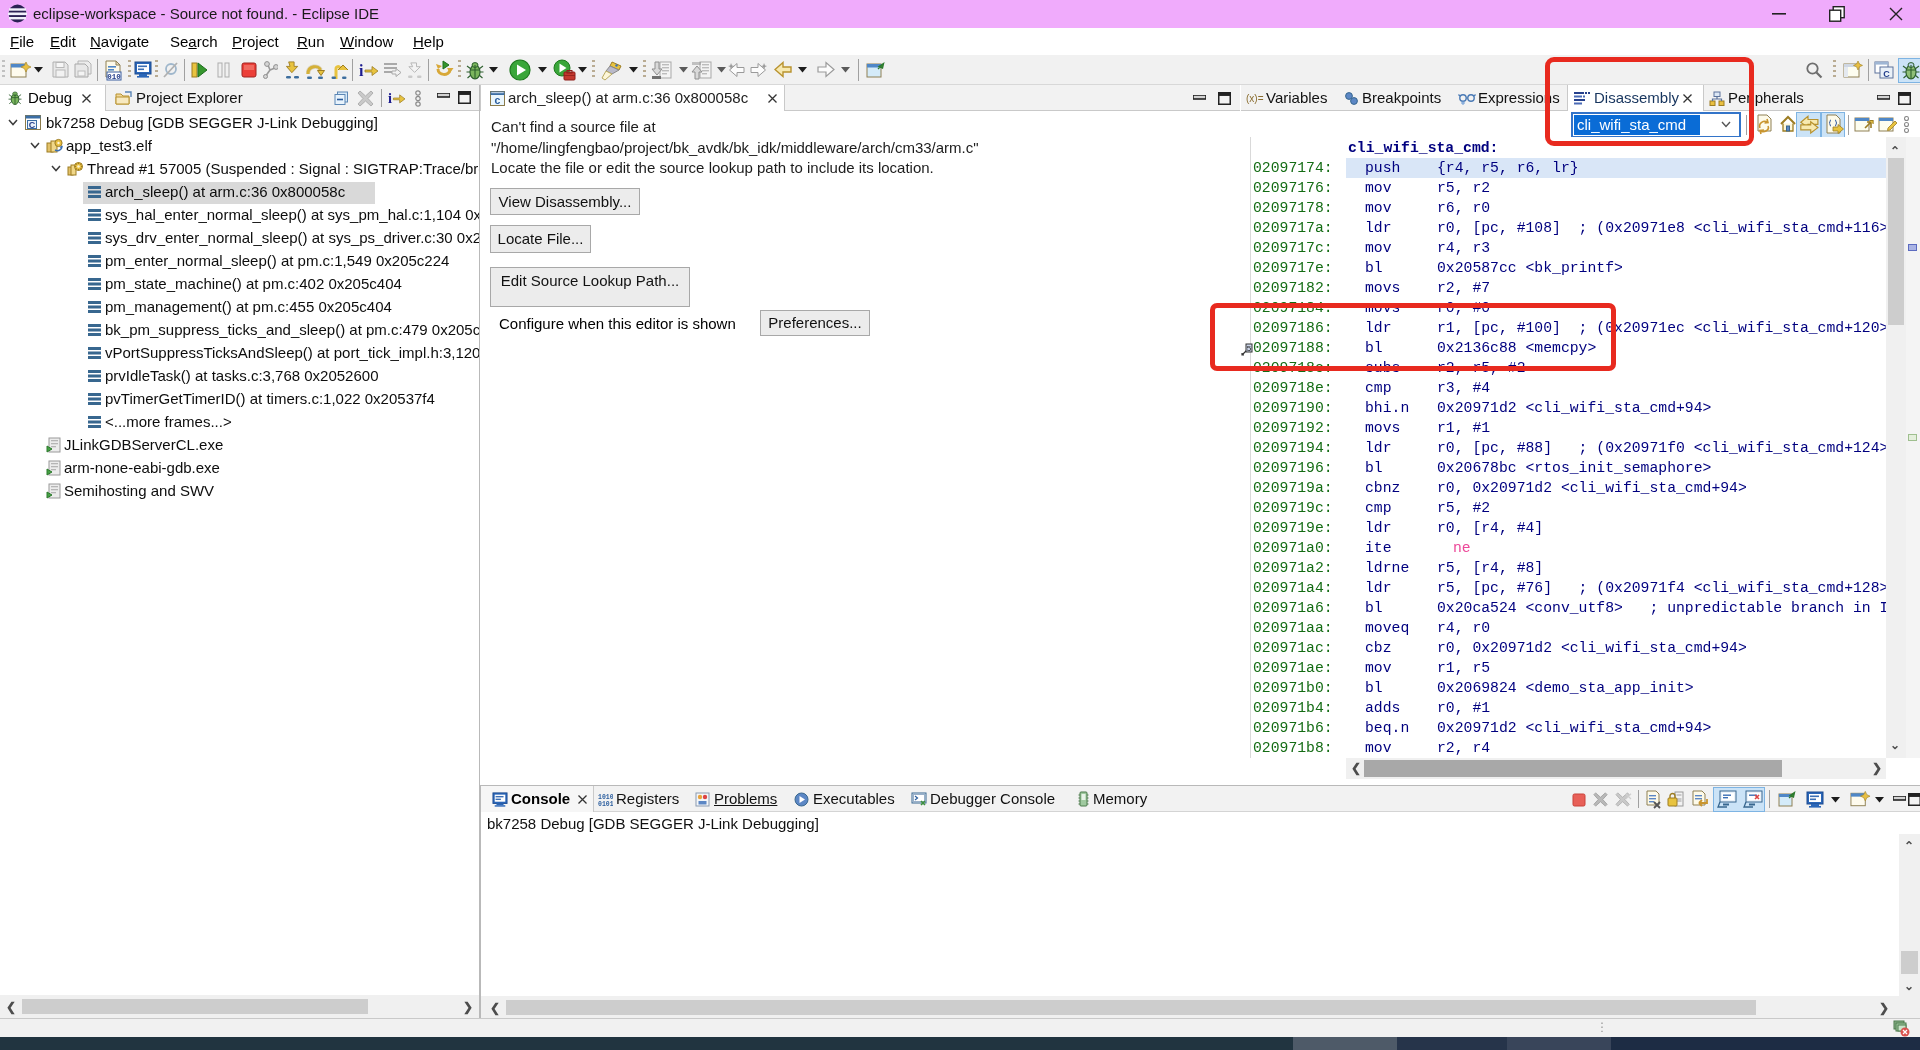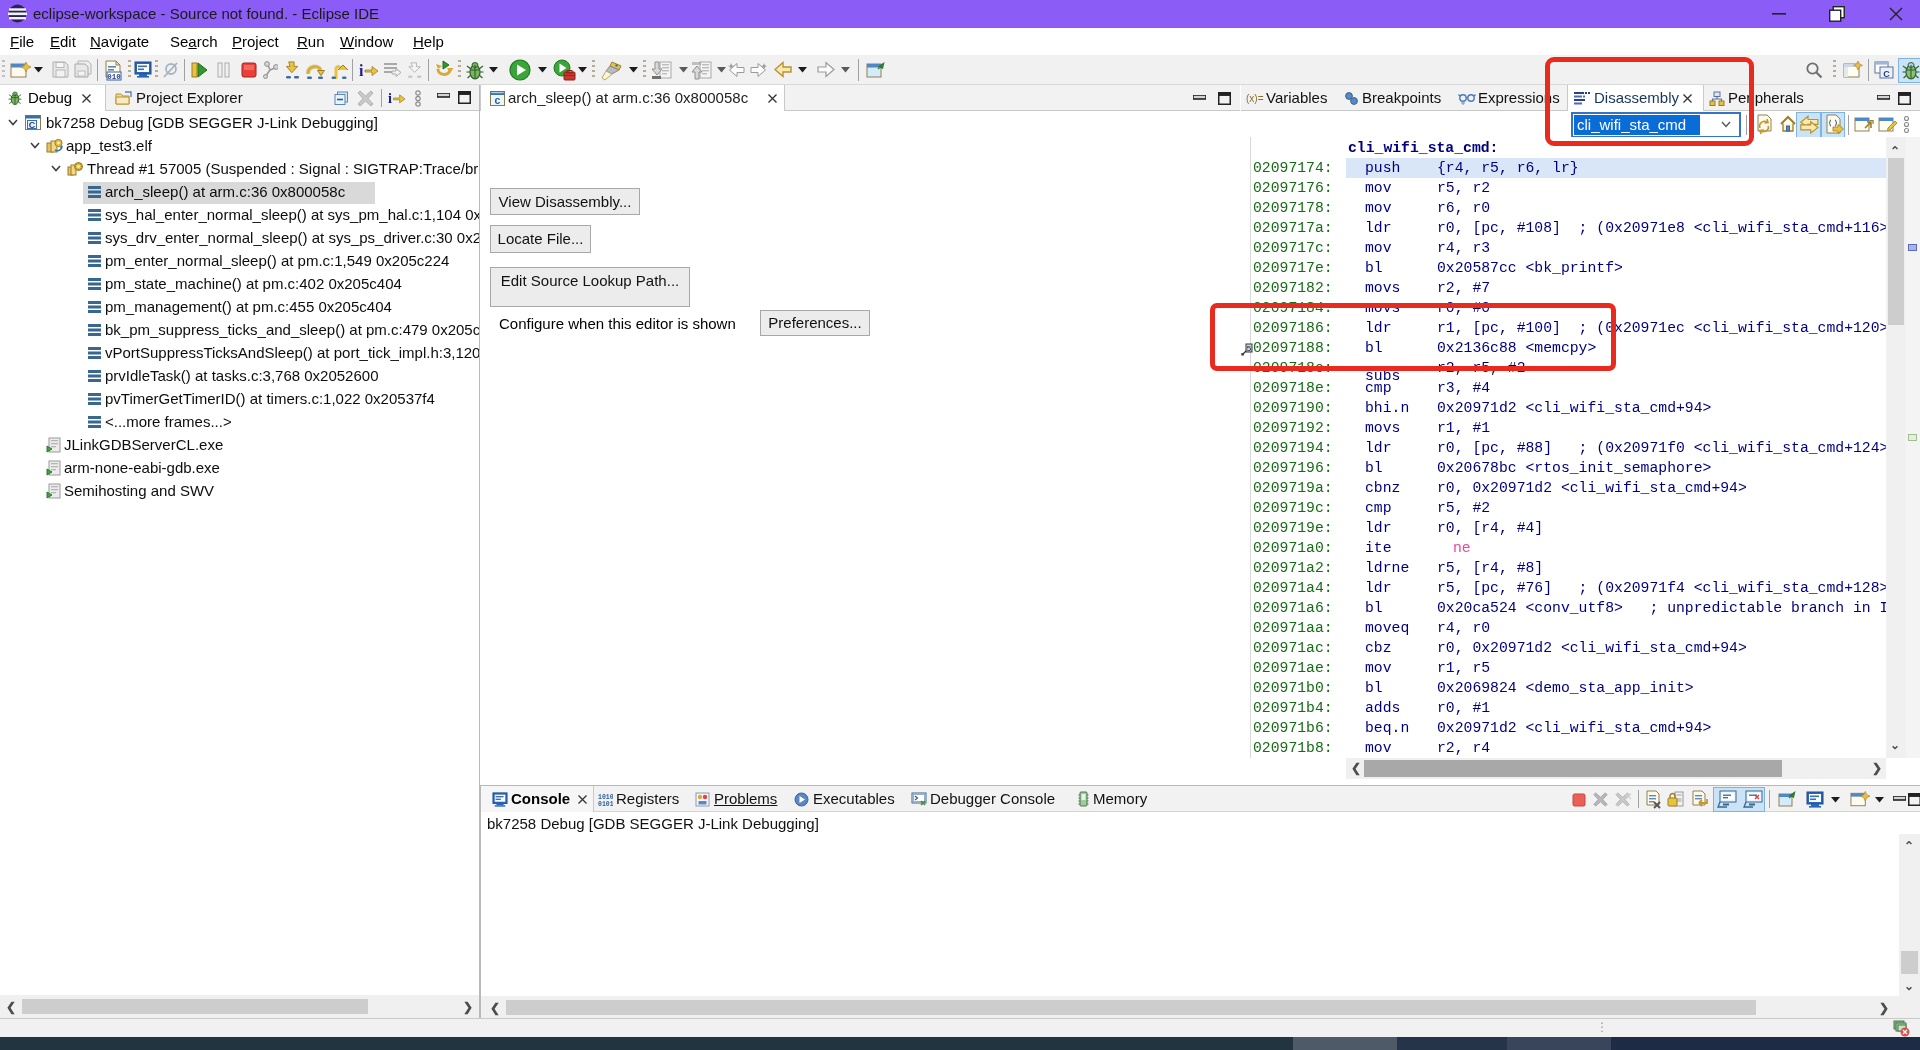"eclipse-workspace - Source not found." div.abs { background: #8b5cf6 -> #f0abfc }
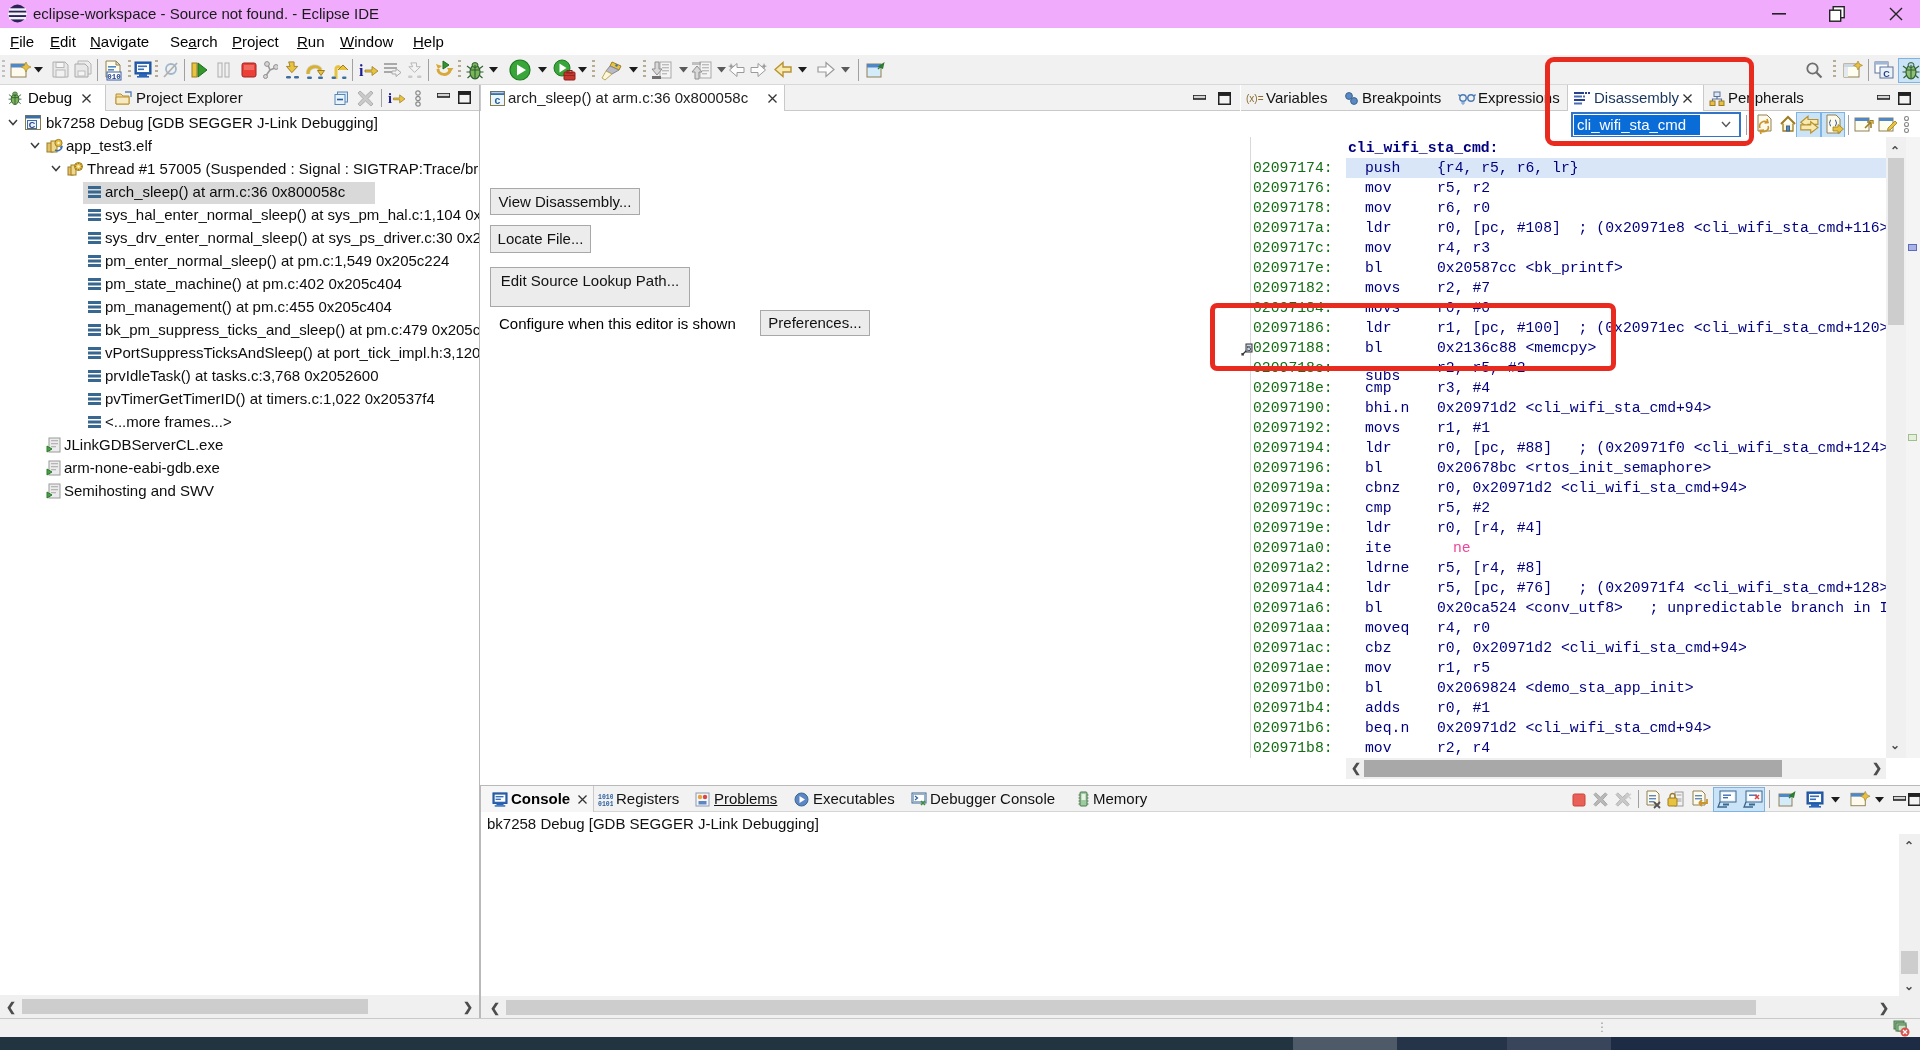"Can't find a source file" div.abs { html: none -> <div>Can't find a source file at<br>"/home/lingfengbao/project/bk_avdk/bk_idk/middleware/arch/cm33/arm.c"<br>Locate the file or edit the source lookup path to include its location.</div> }
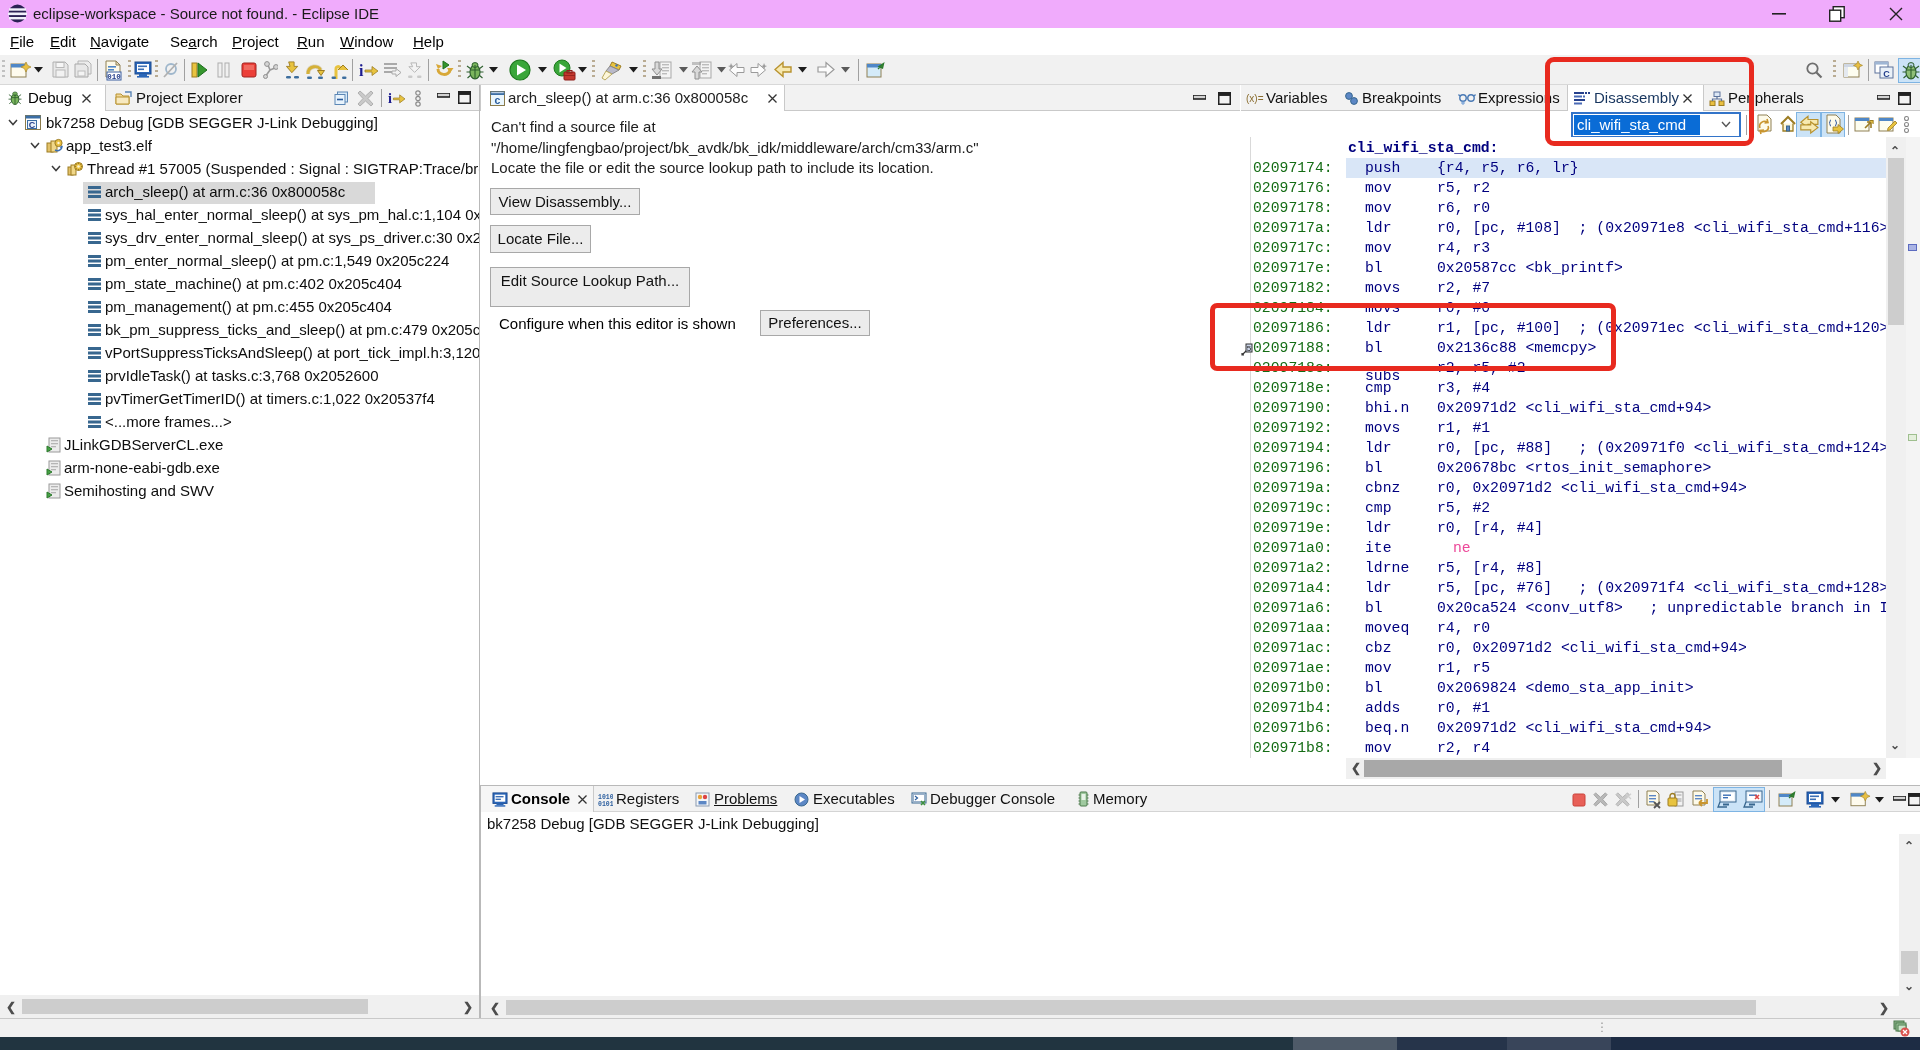"subs" div.abs { margin-top: 8px -> none }
